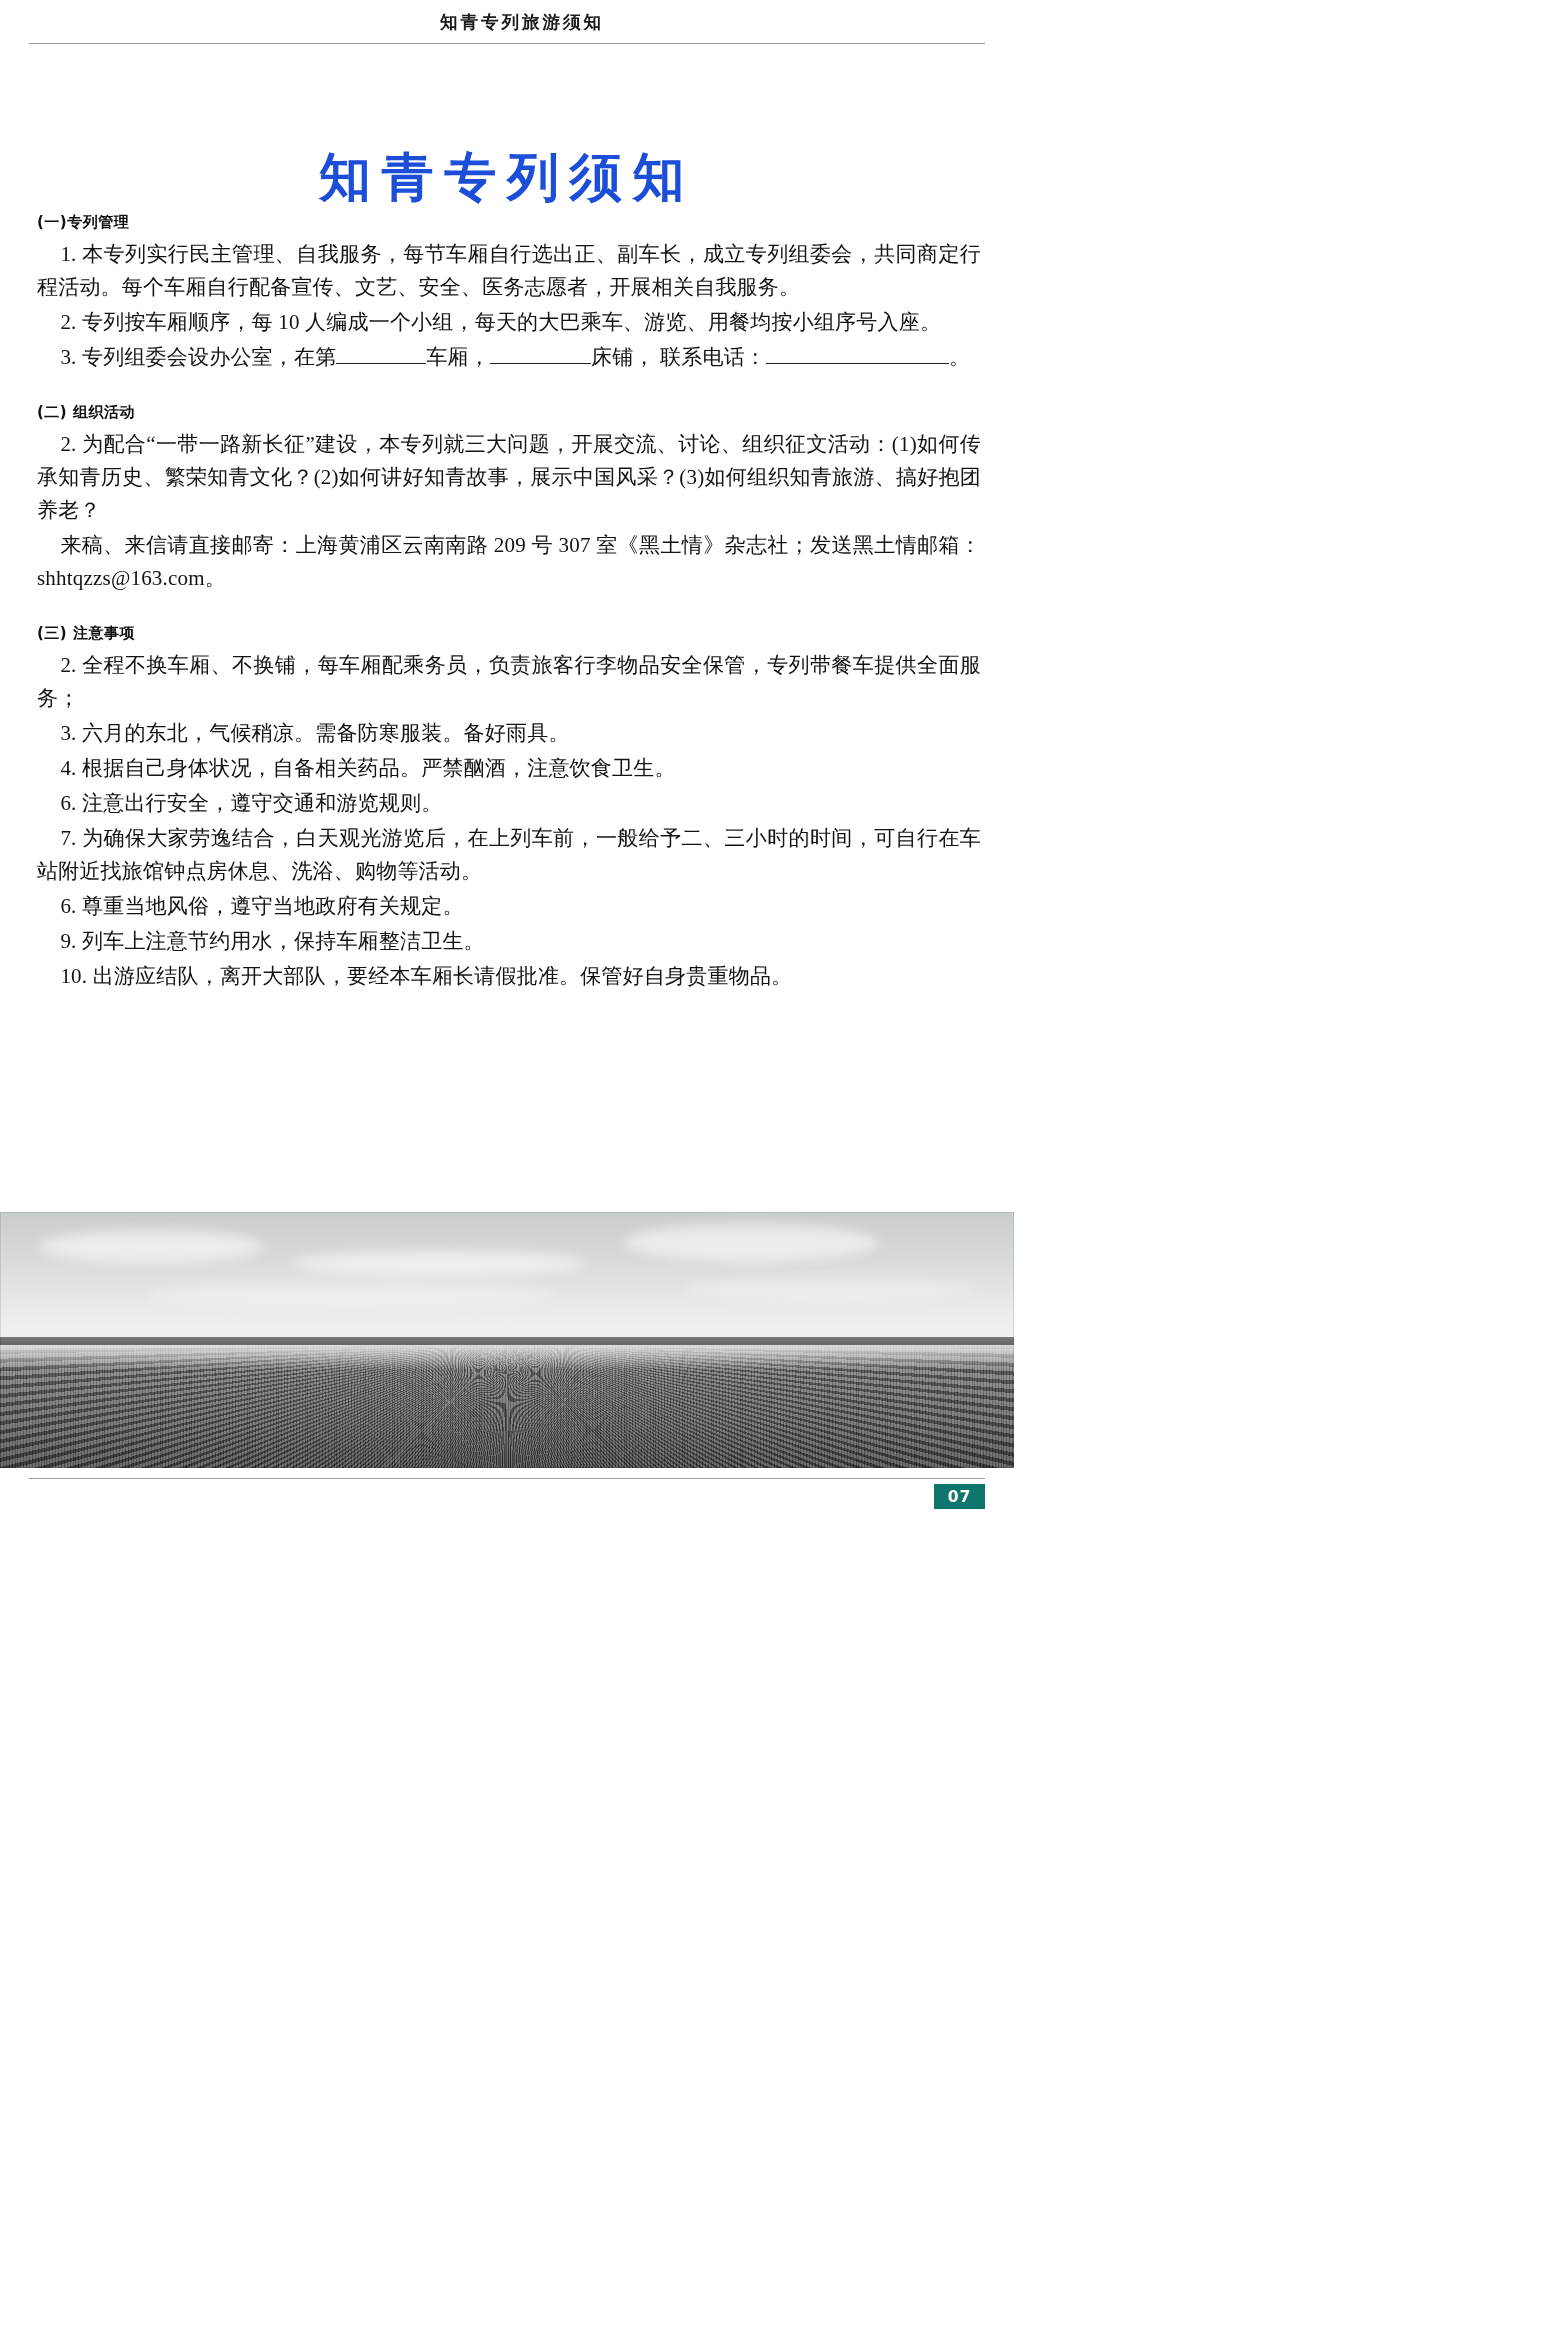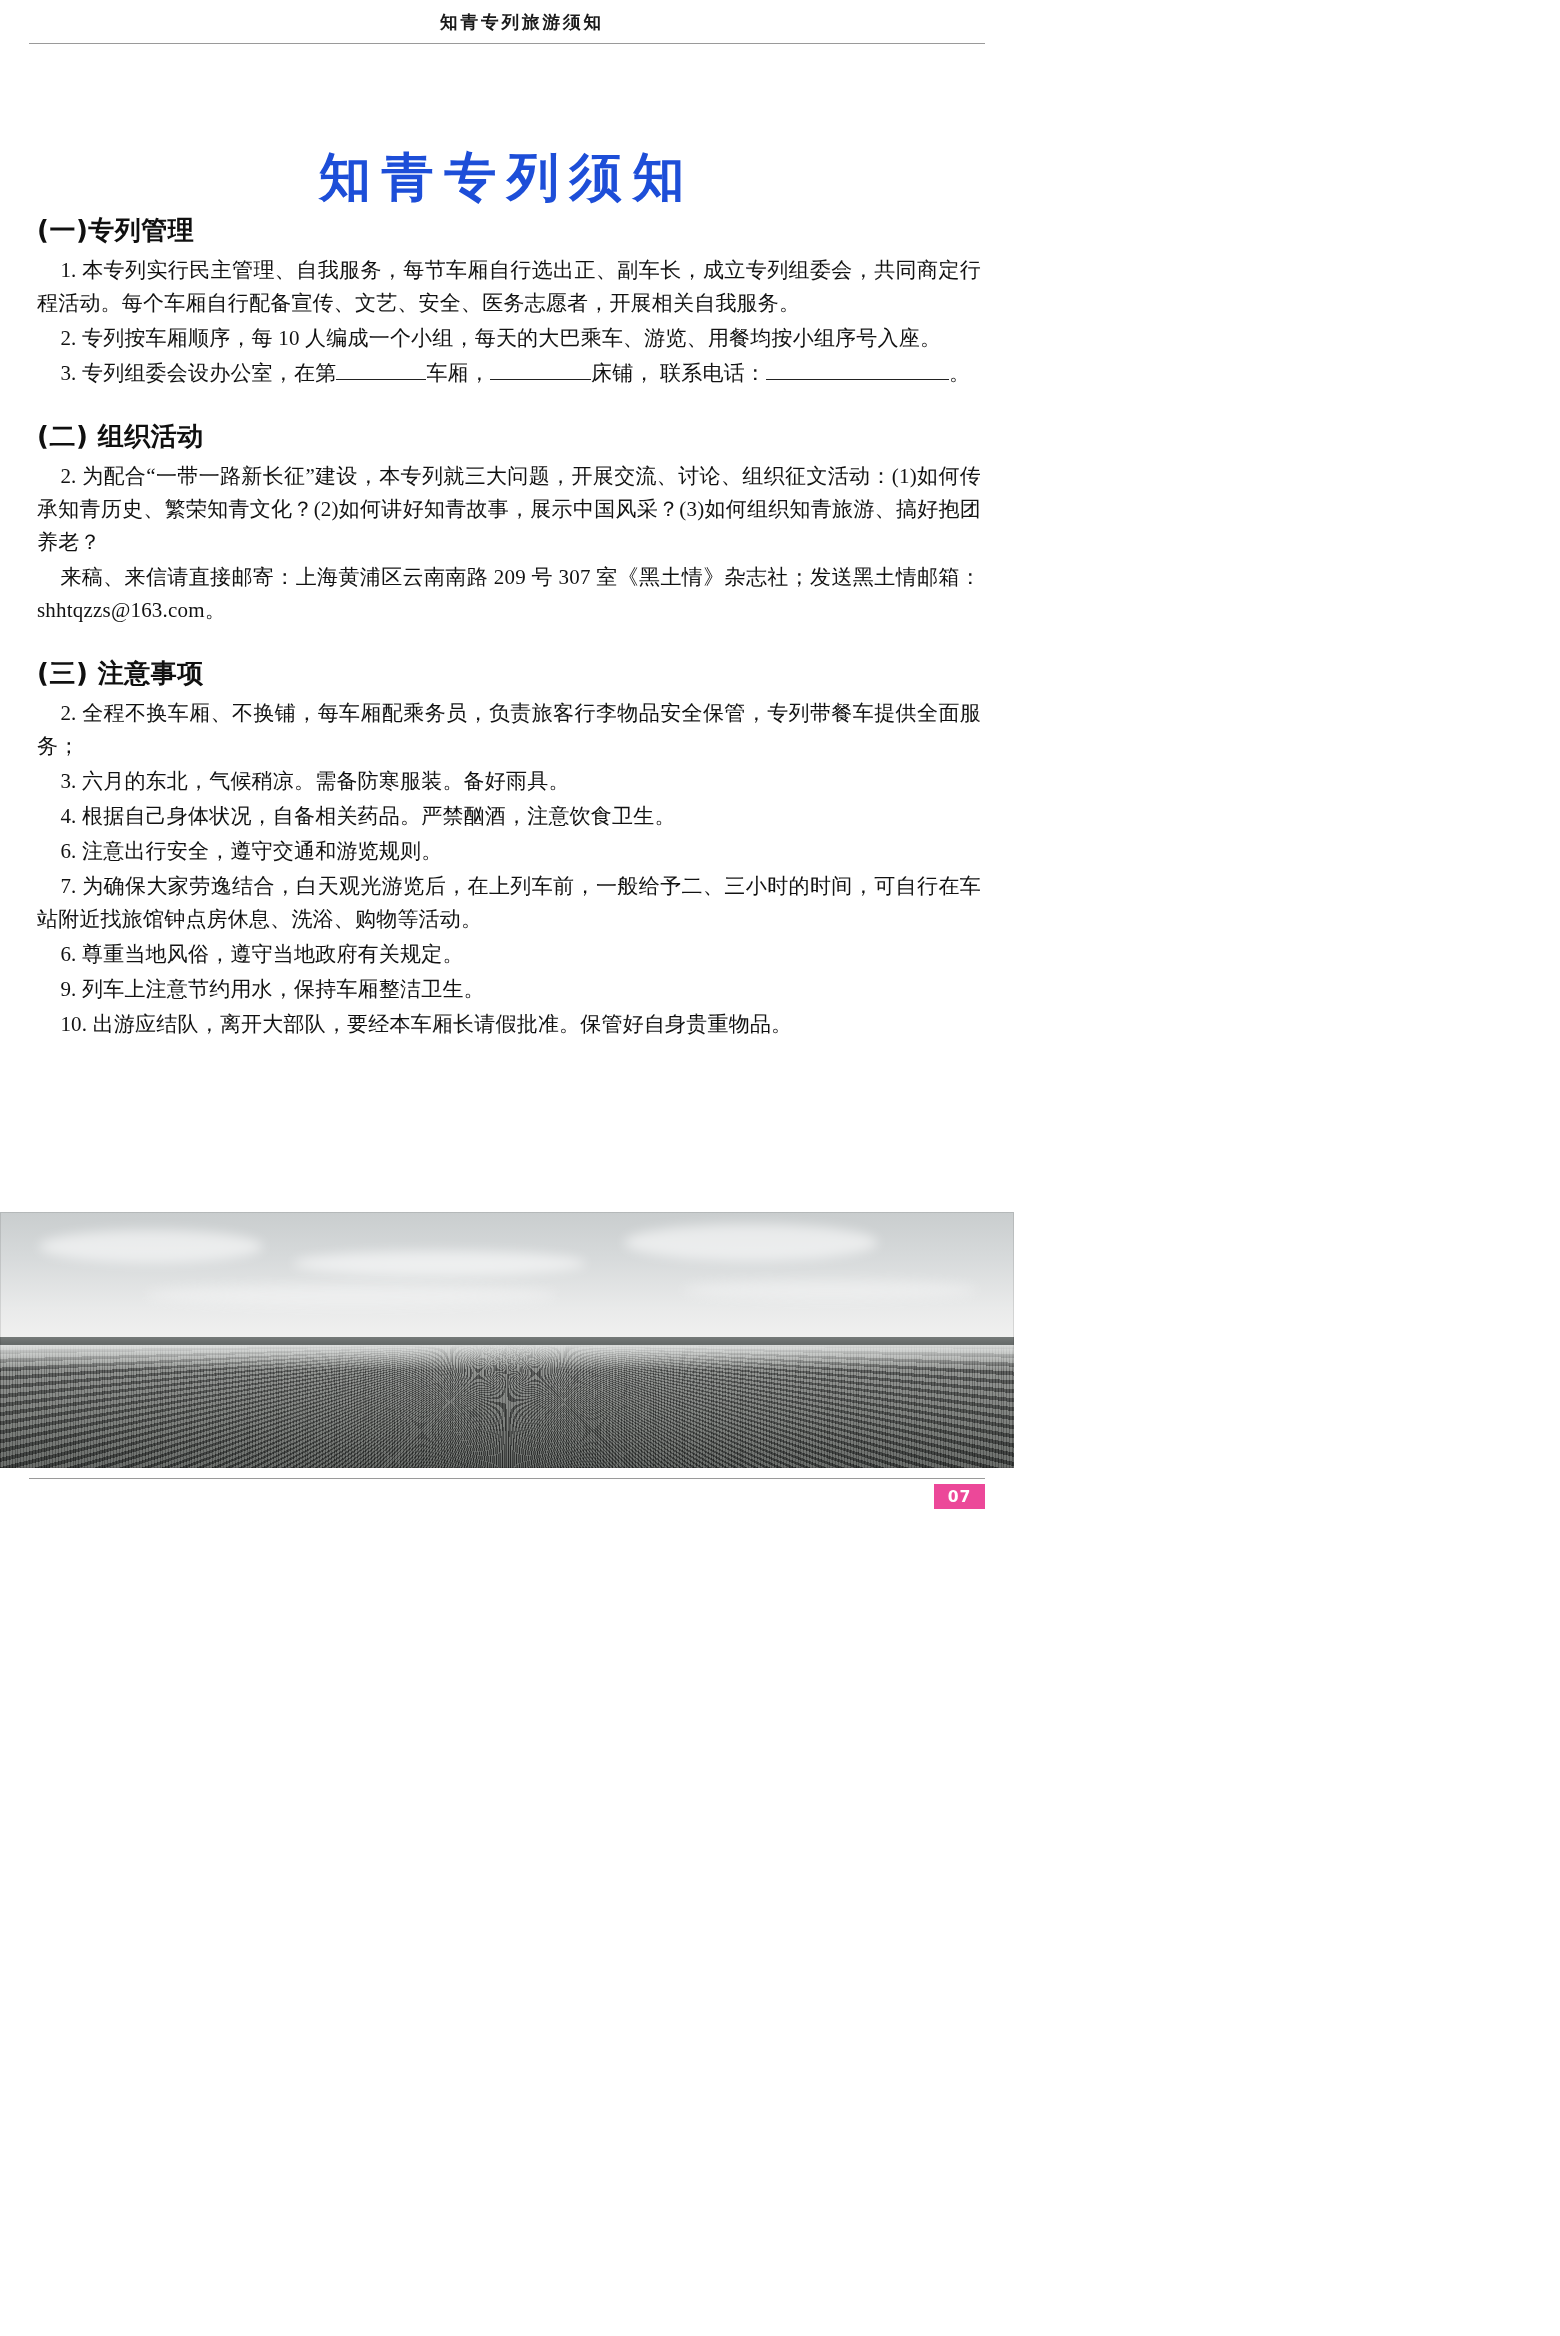"(一)专列管理" .section-head { font-size: 26px -> 15px }
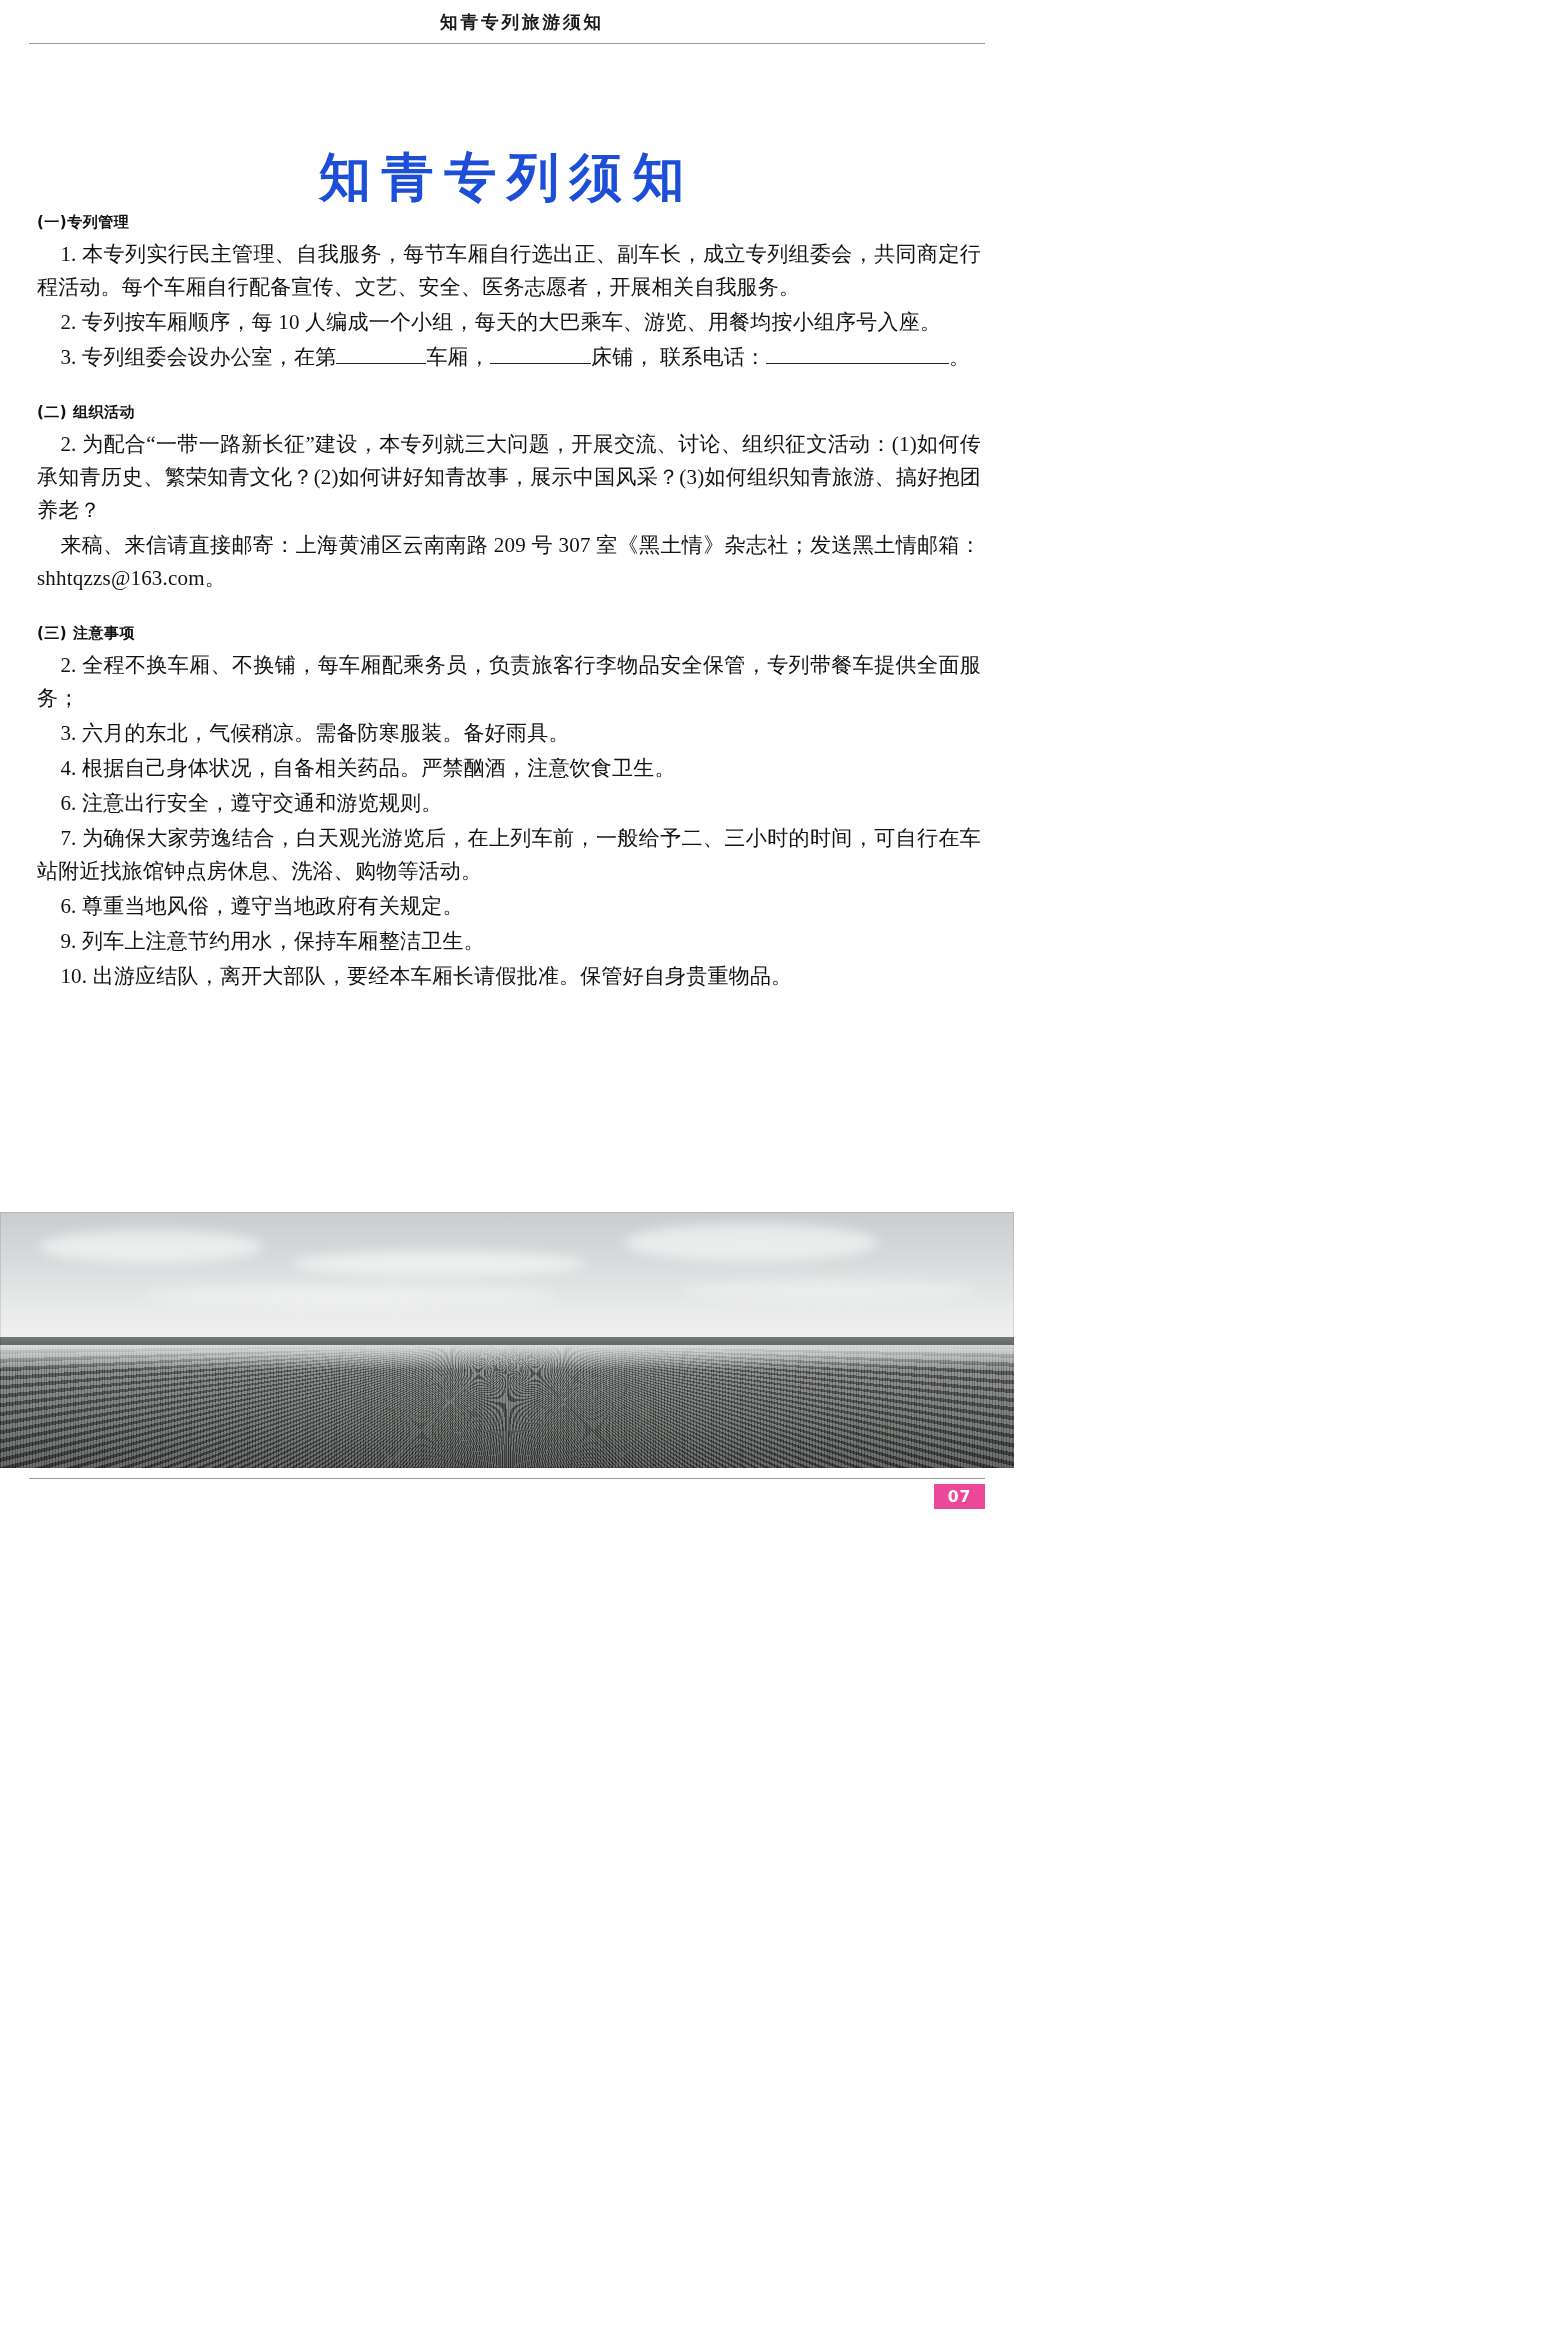"07" .folio { background: #ec4899 -> #0f766e }
